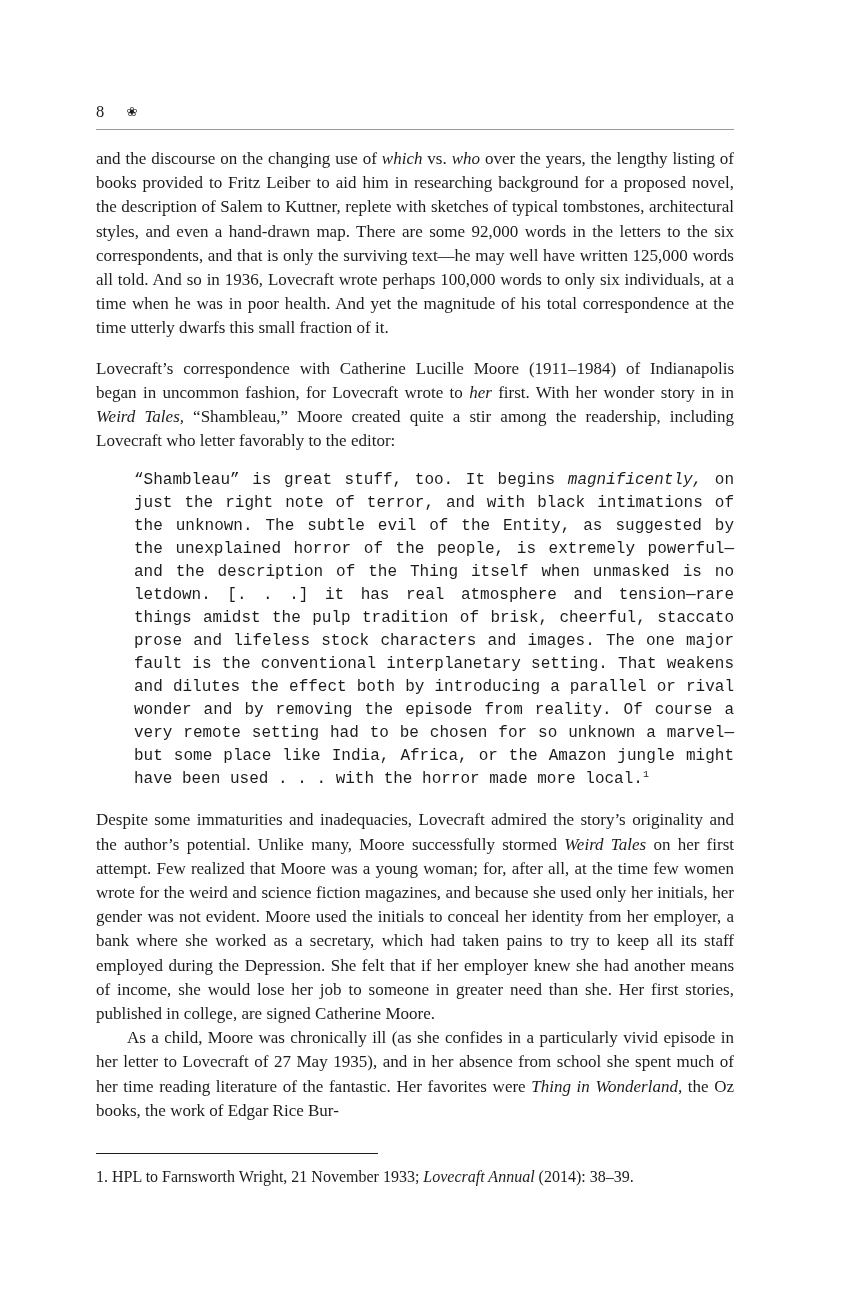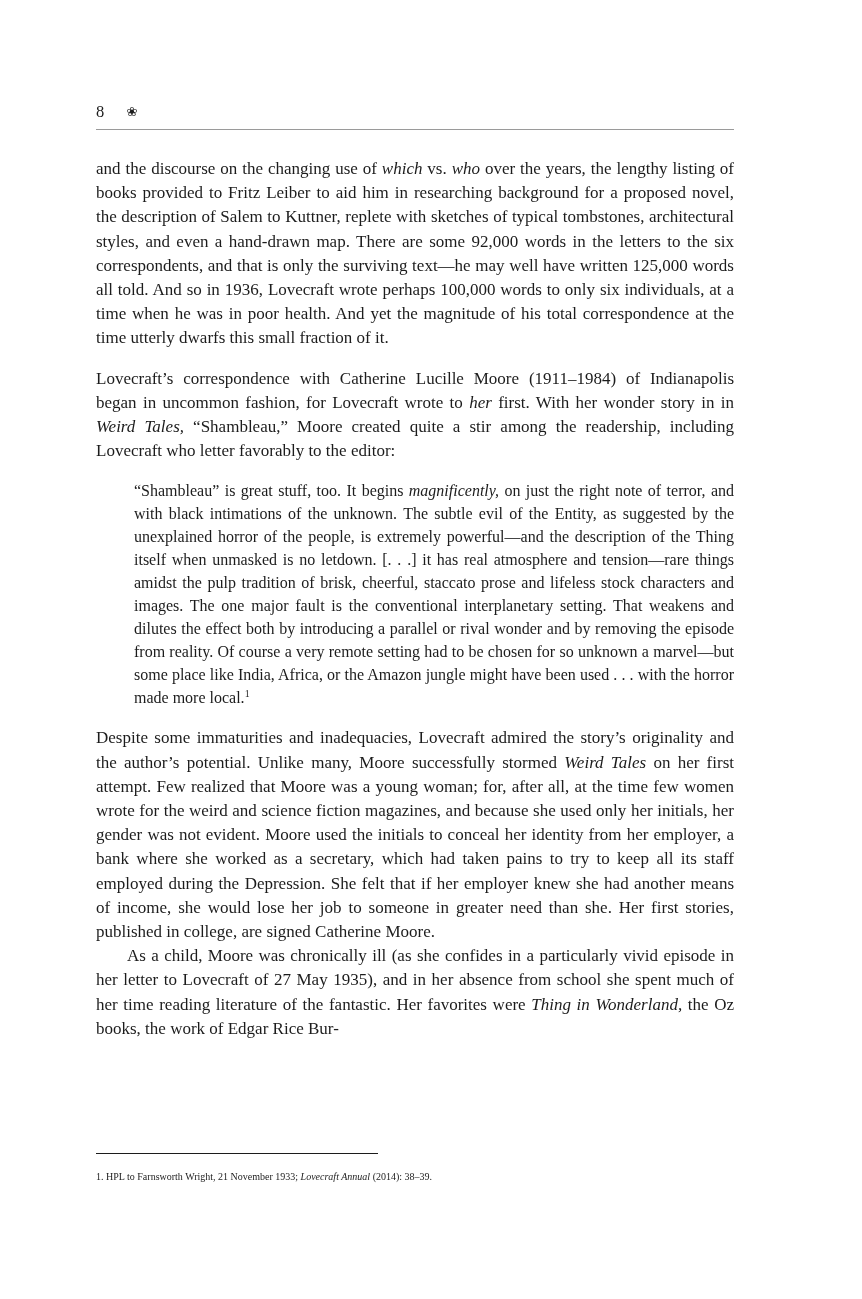"and the discourse on the" .content { margin-top: 27px -> 17px }
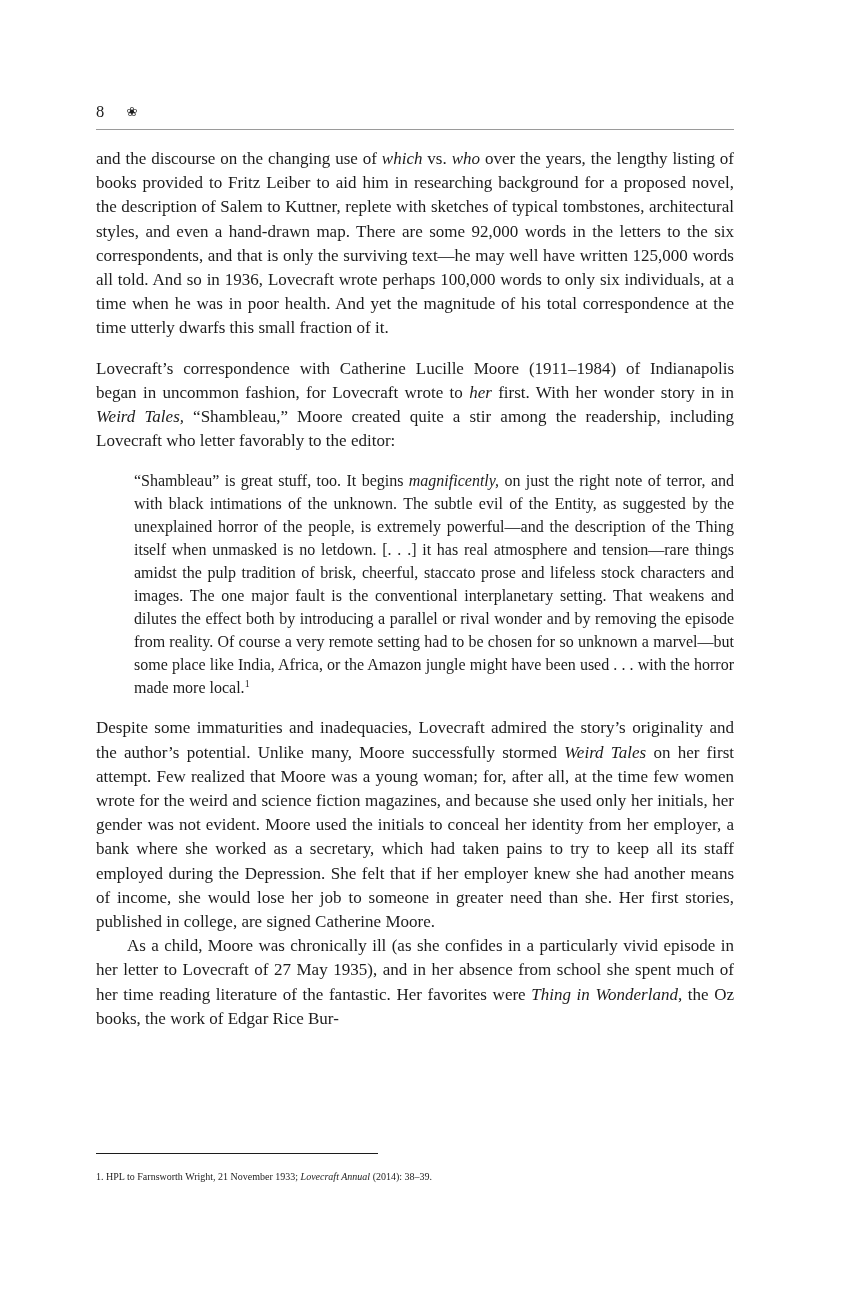"“Shambleau” is great stuff, too." blockquote.blockquote { font-family: none -> Liberation Mono, monospace }
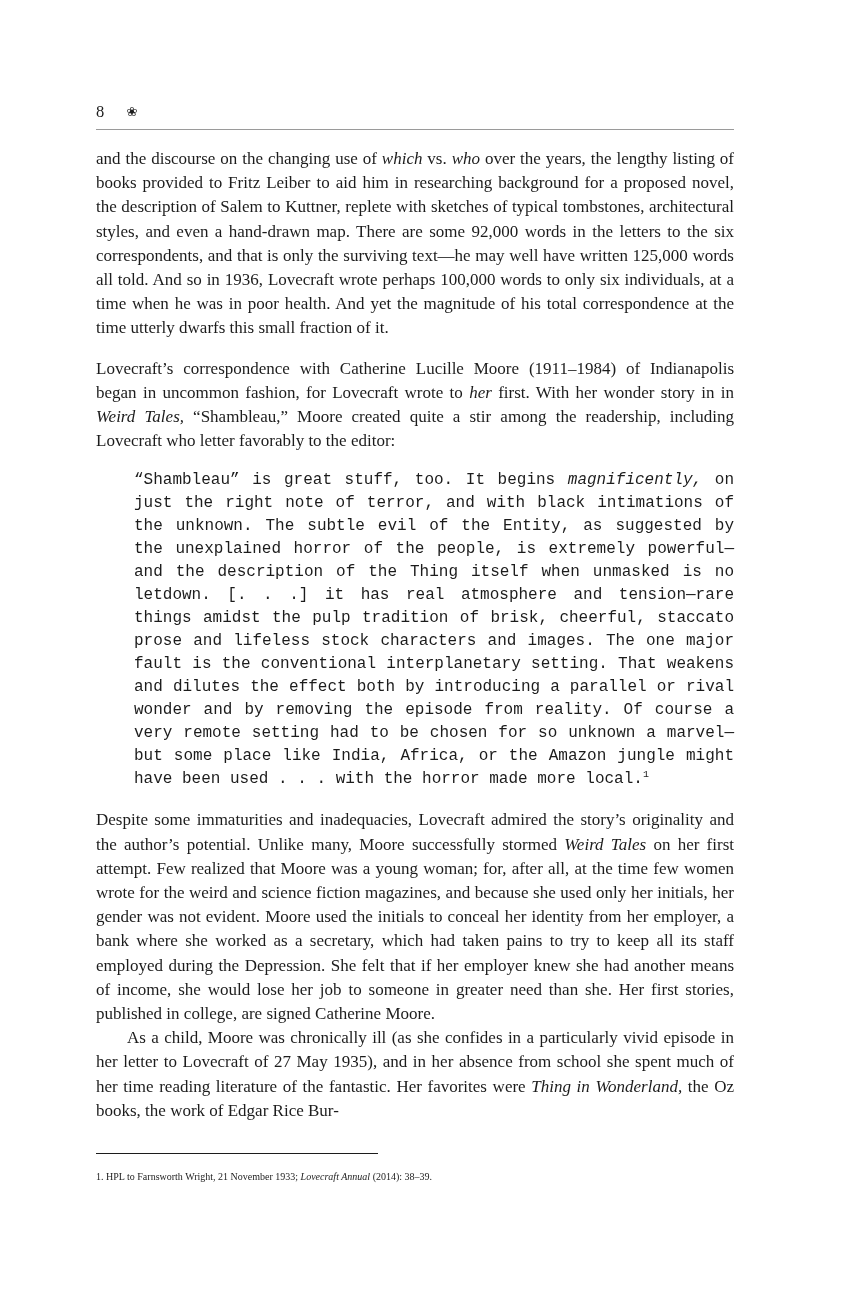"1. HPL to Farnsworth Wright," .footnote-text { font-size: 10px -> 16px }
